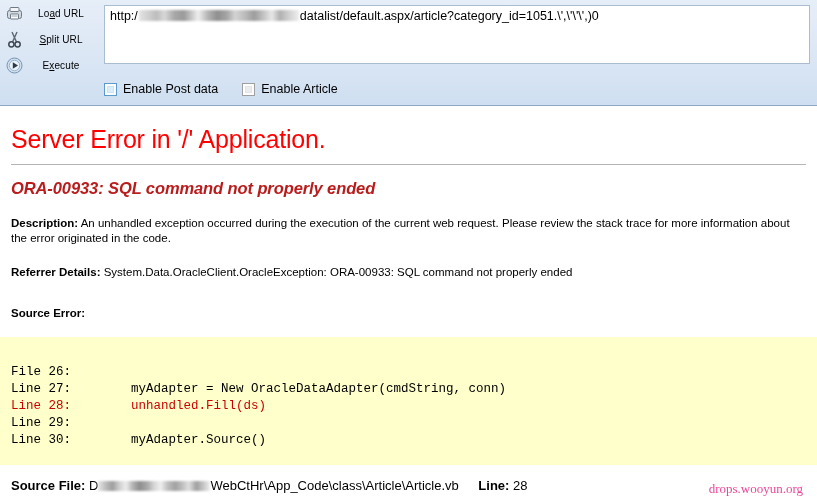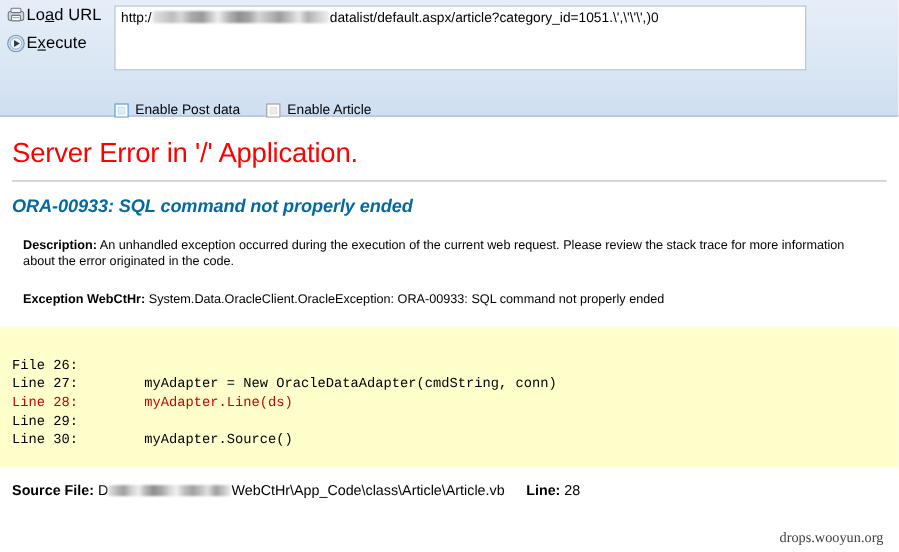"Load URL" .tb-label { font-size: 15px -> 10px; text-align: none -> center }
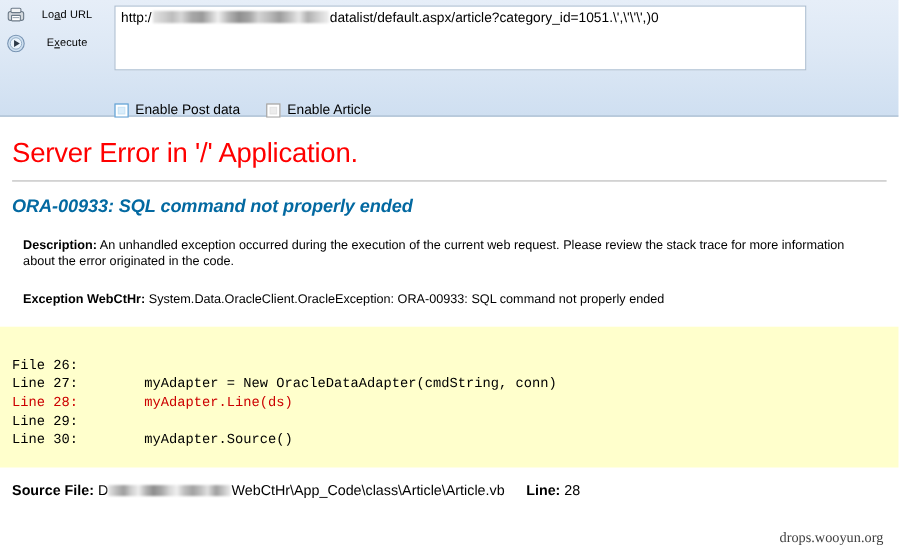"http:/" #url-field { width: 629px -> 706px }
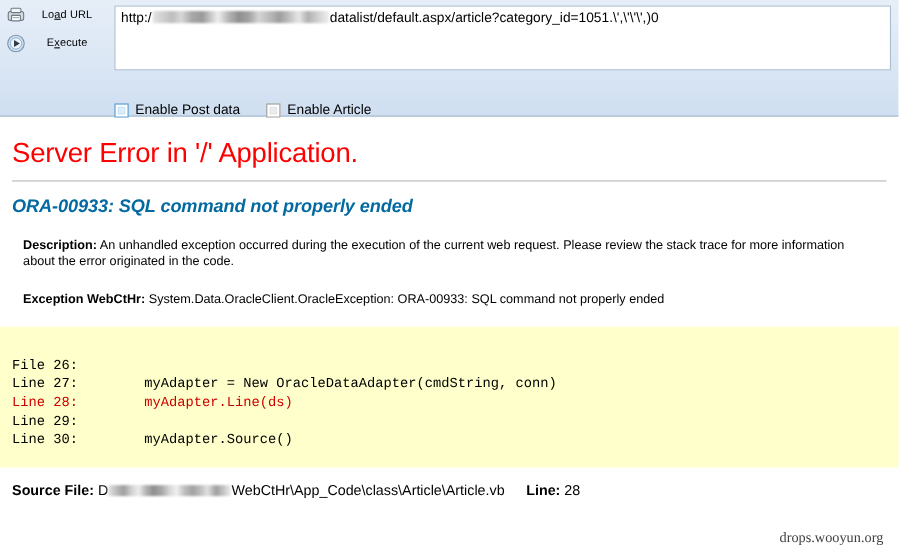"Split URL" div.tb-row { html: none -> <div> <span> <svg> <path></path> <circle></circle> <circle></circle> </svg> </span> <span><span></span><u>S</u><span>plit URL</span></span> </div> }
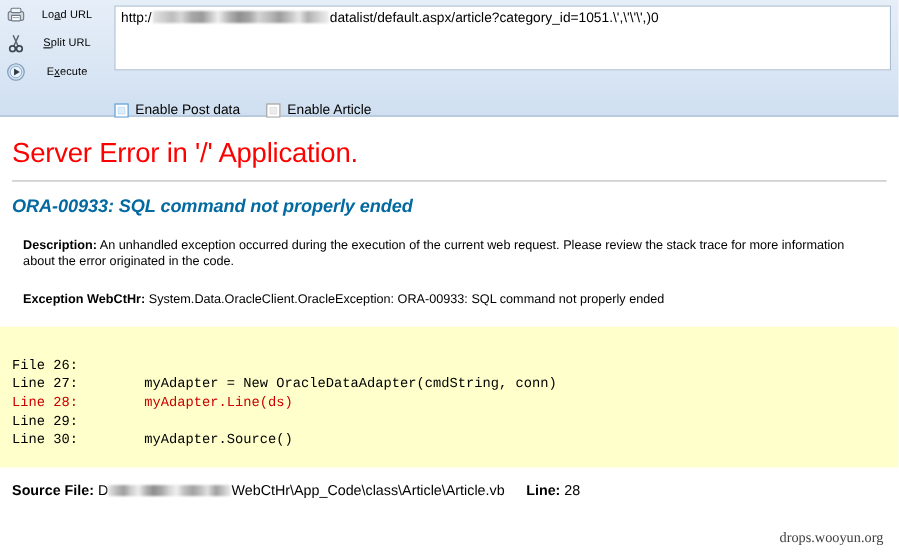"Enable Post data" #checkbox-row { margin-top: 11px -> none }
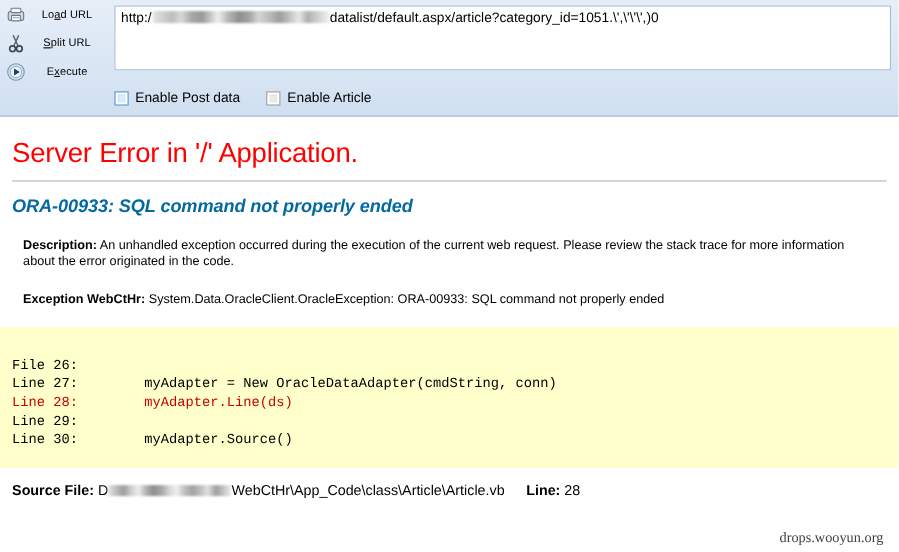"ORA-00933: SQL command not properly" #exception-message { color: #0369a1 -> #b91c1c }
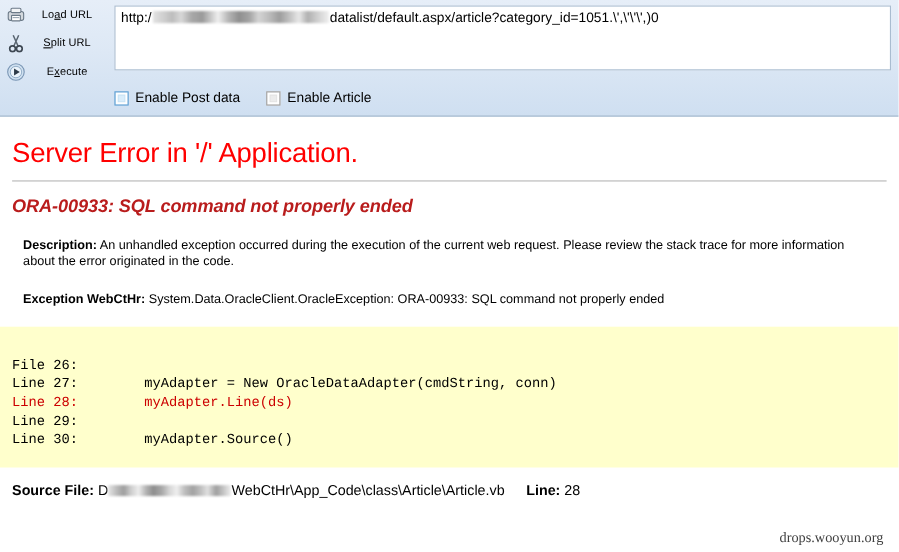"Description: An unhandled exception" .body-text { padding: 0 21px -> 0 11px }
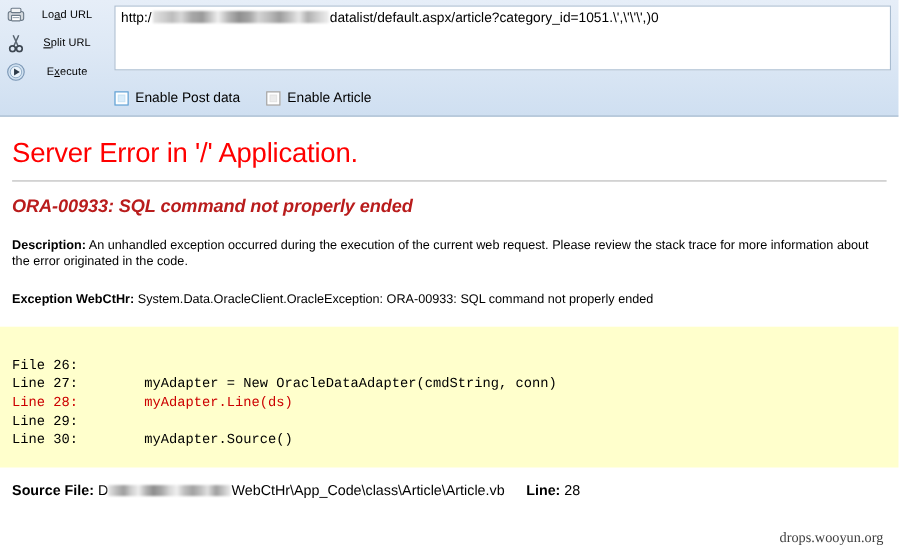"Exception WebCtHr:" b { text: Exception WebCtHr -> Referrer Details }
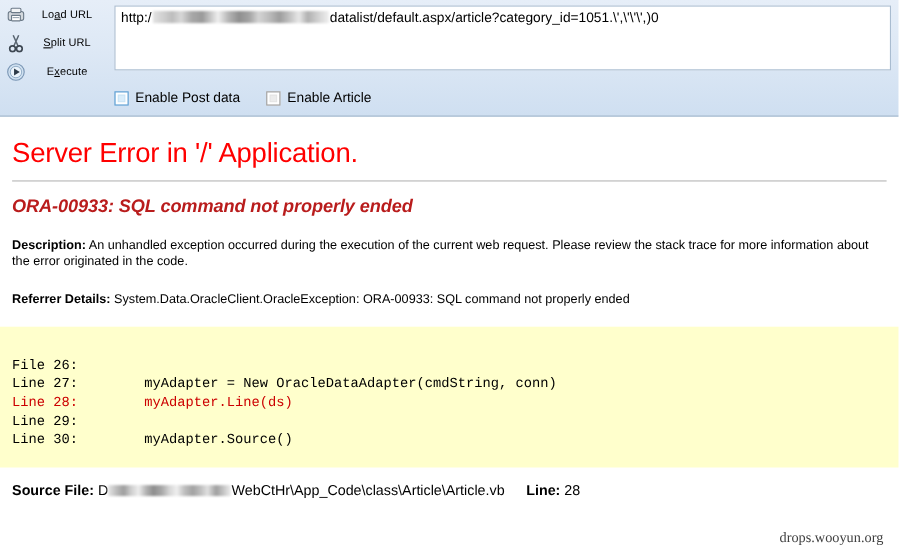"Source Error:" div.body-text { html: none -> <div>Source Error:</div> }
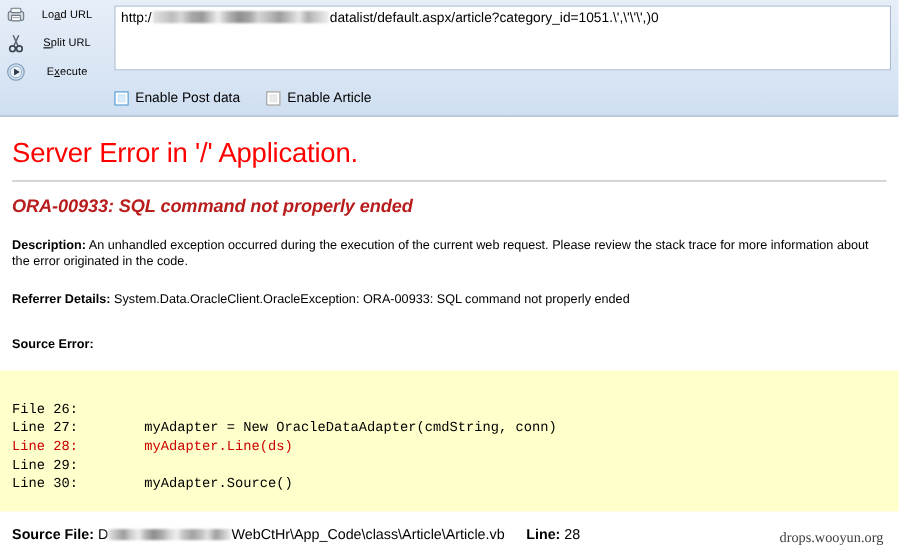"myAdapter.Line(ds)" span { text: myAdapter.Line -> unhandled.Fill }
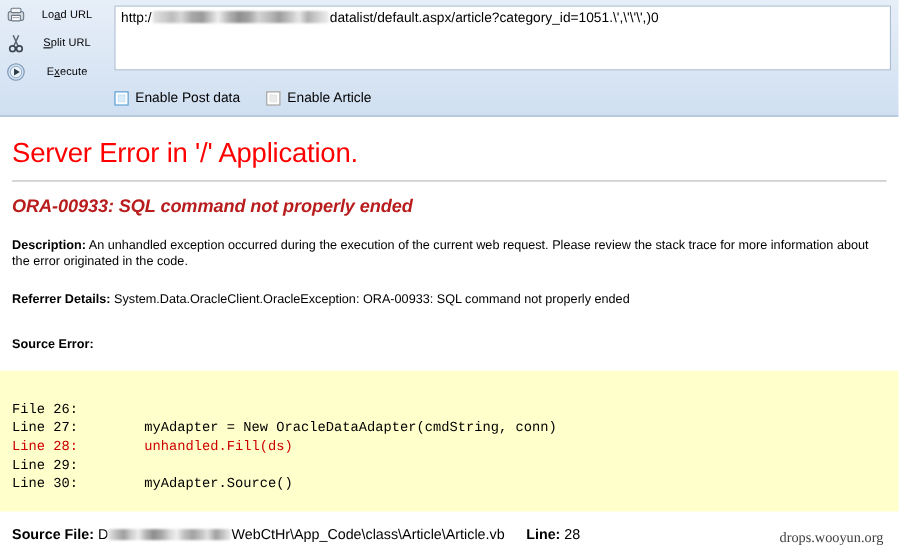"drops.wooyun.org" #watermark { color: #404040 -> #ec4899 }
